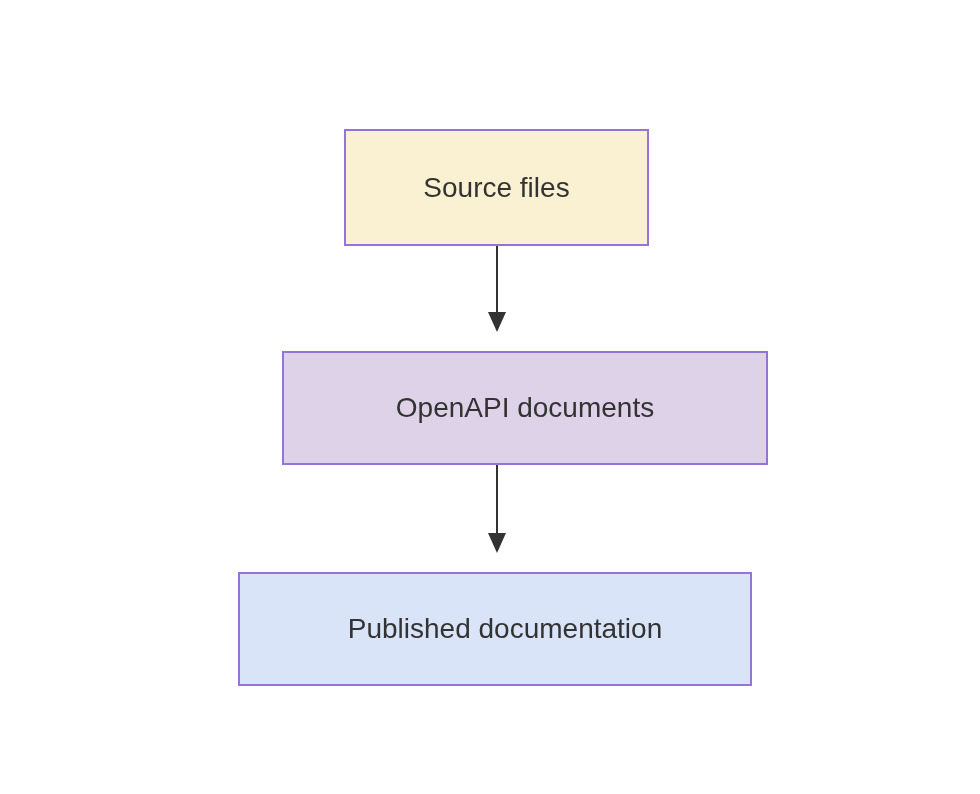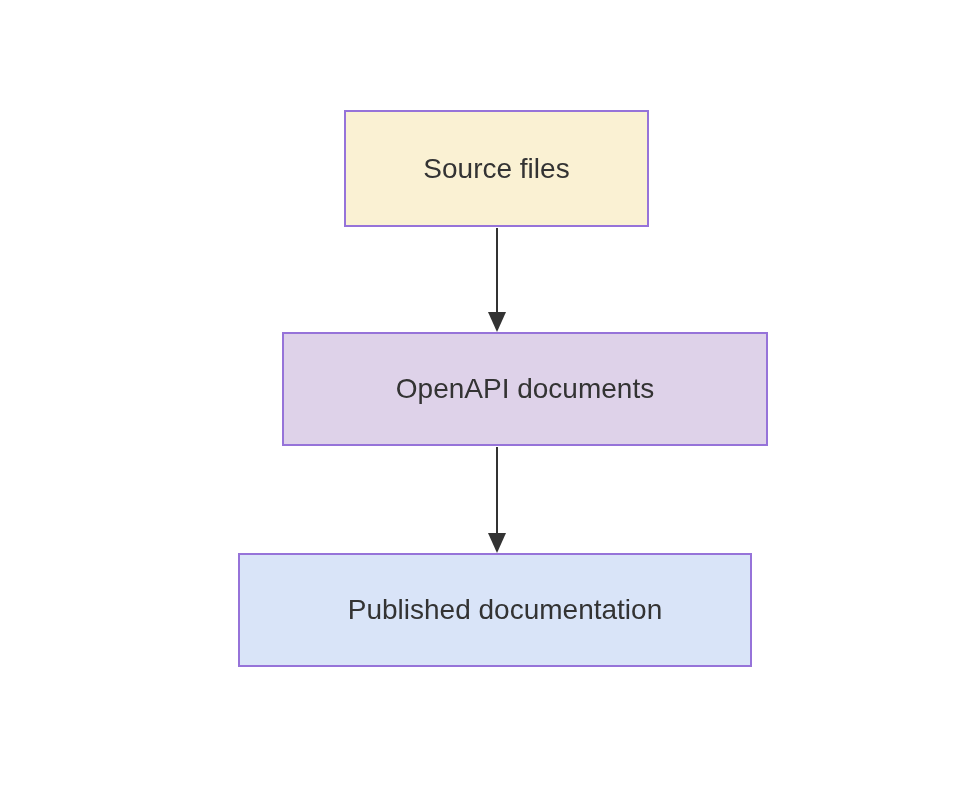"Source files" .node { margin-top: none -> 19px }
